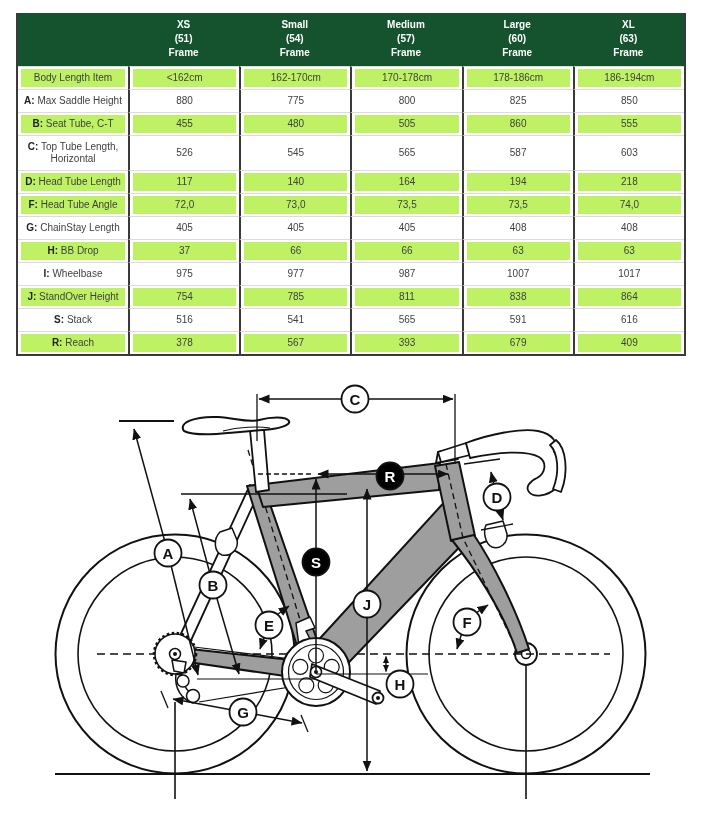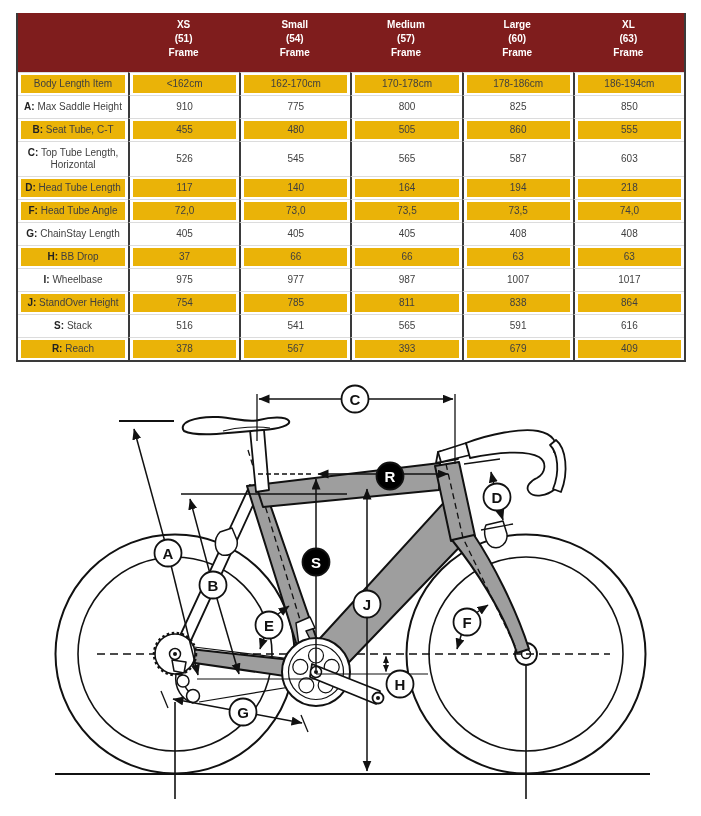"XS" .geo-table thead th { background: #7f1d1d -> #14532d; padding: 5px 0 12px -> 5px 0 6px }
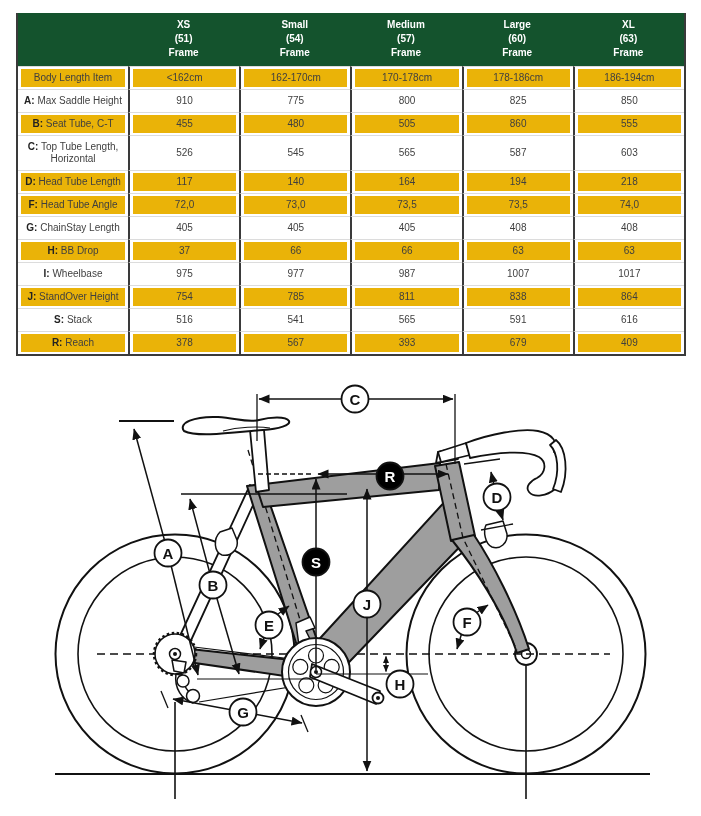"Body Length Item" .geo-table tr.alt .cell { background: #eab308 -> #bef264 }
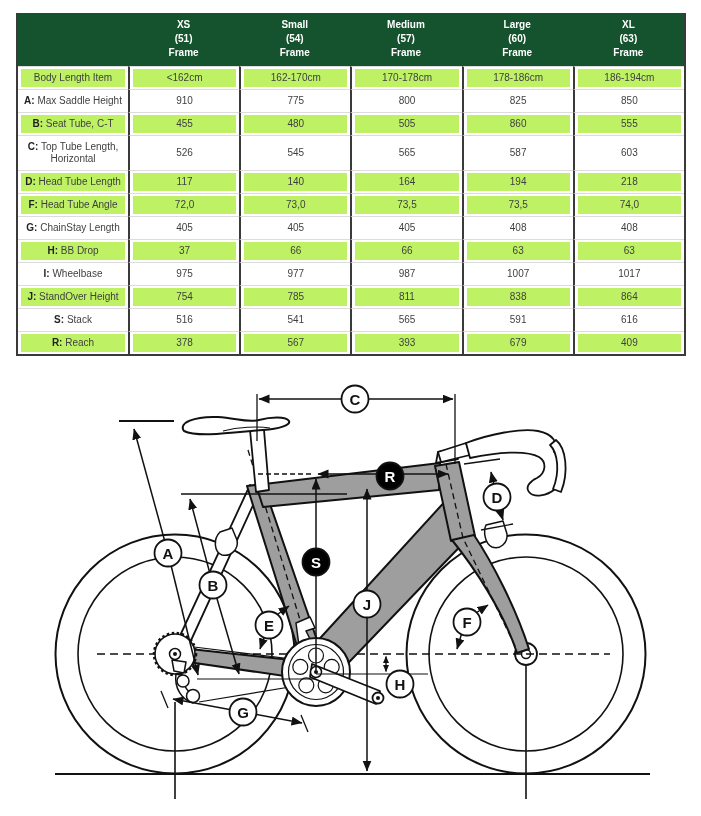"910" div.cell { text: 910 -> 880 }
